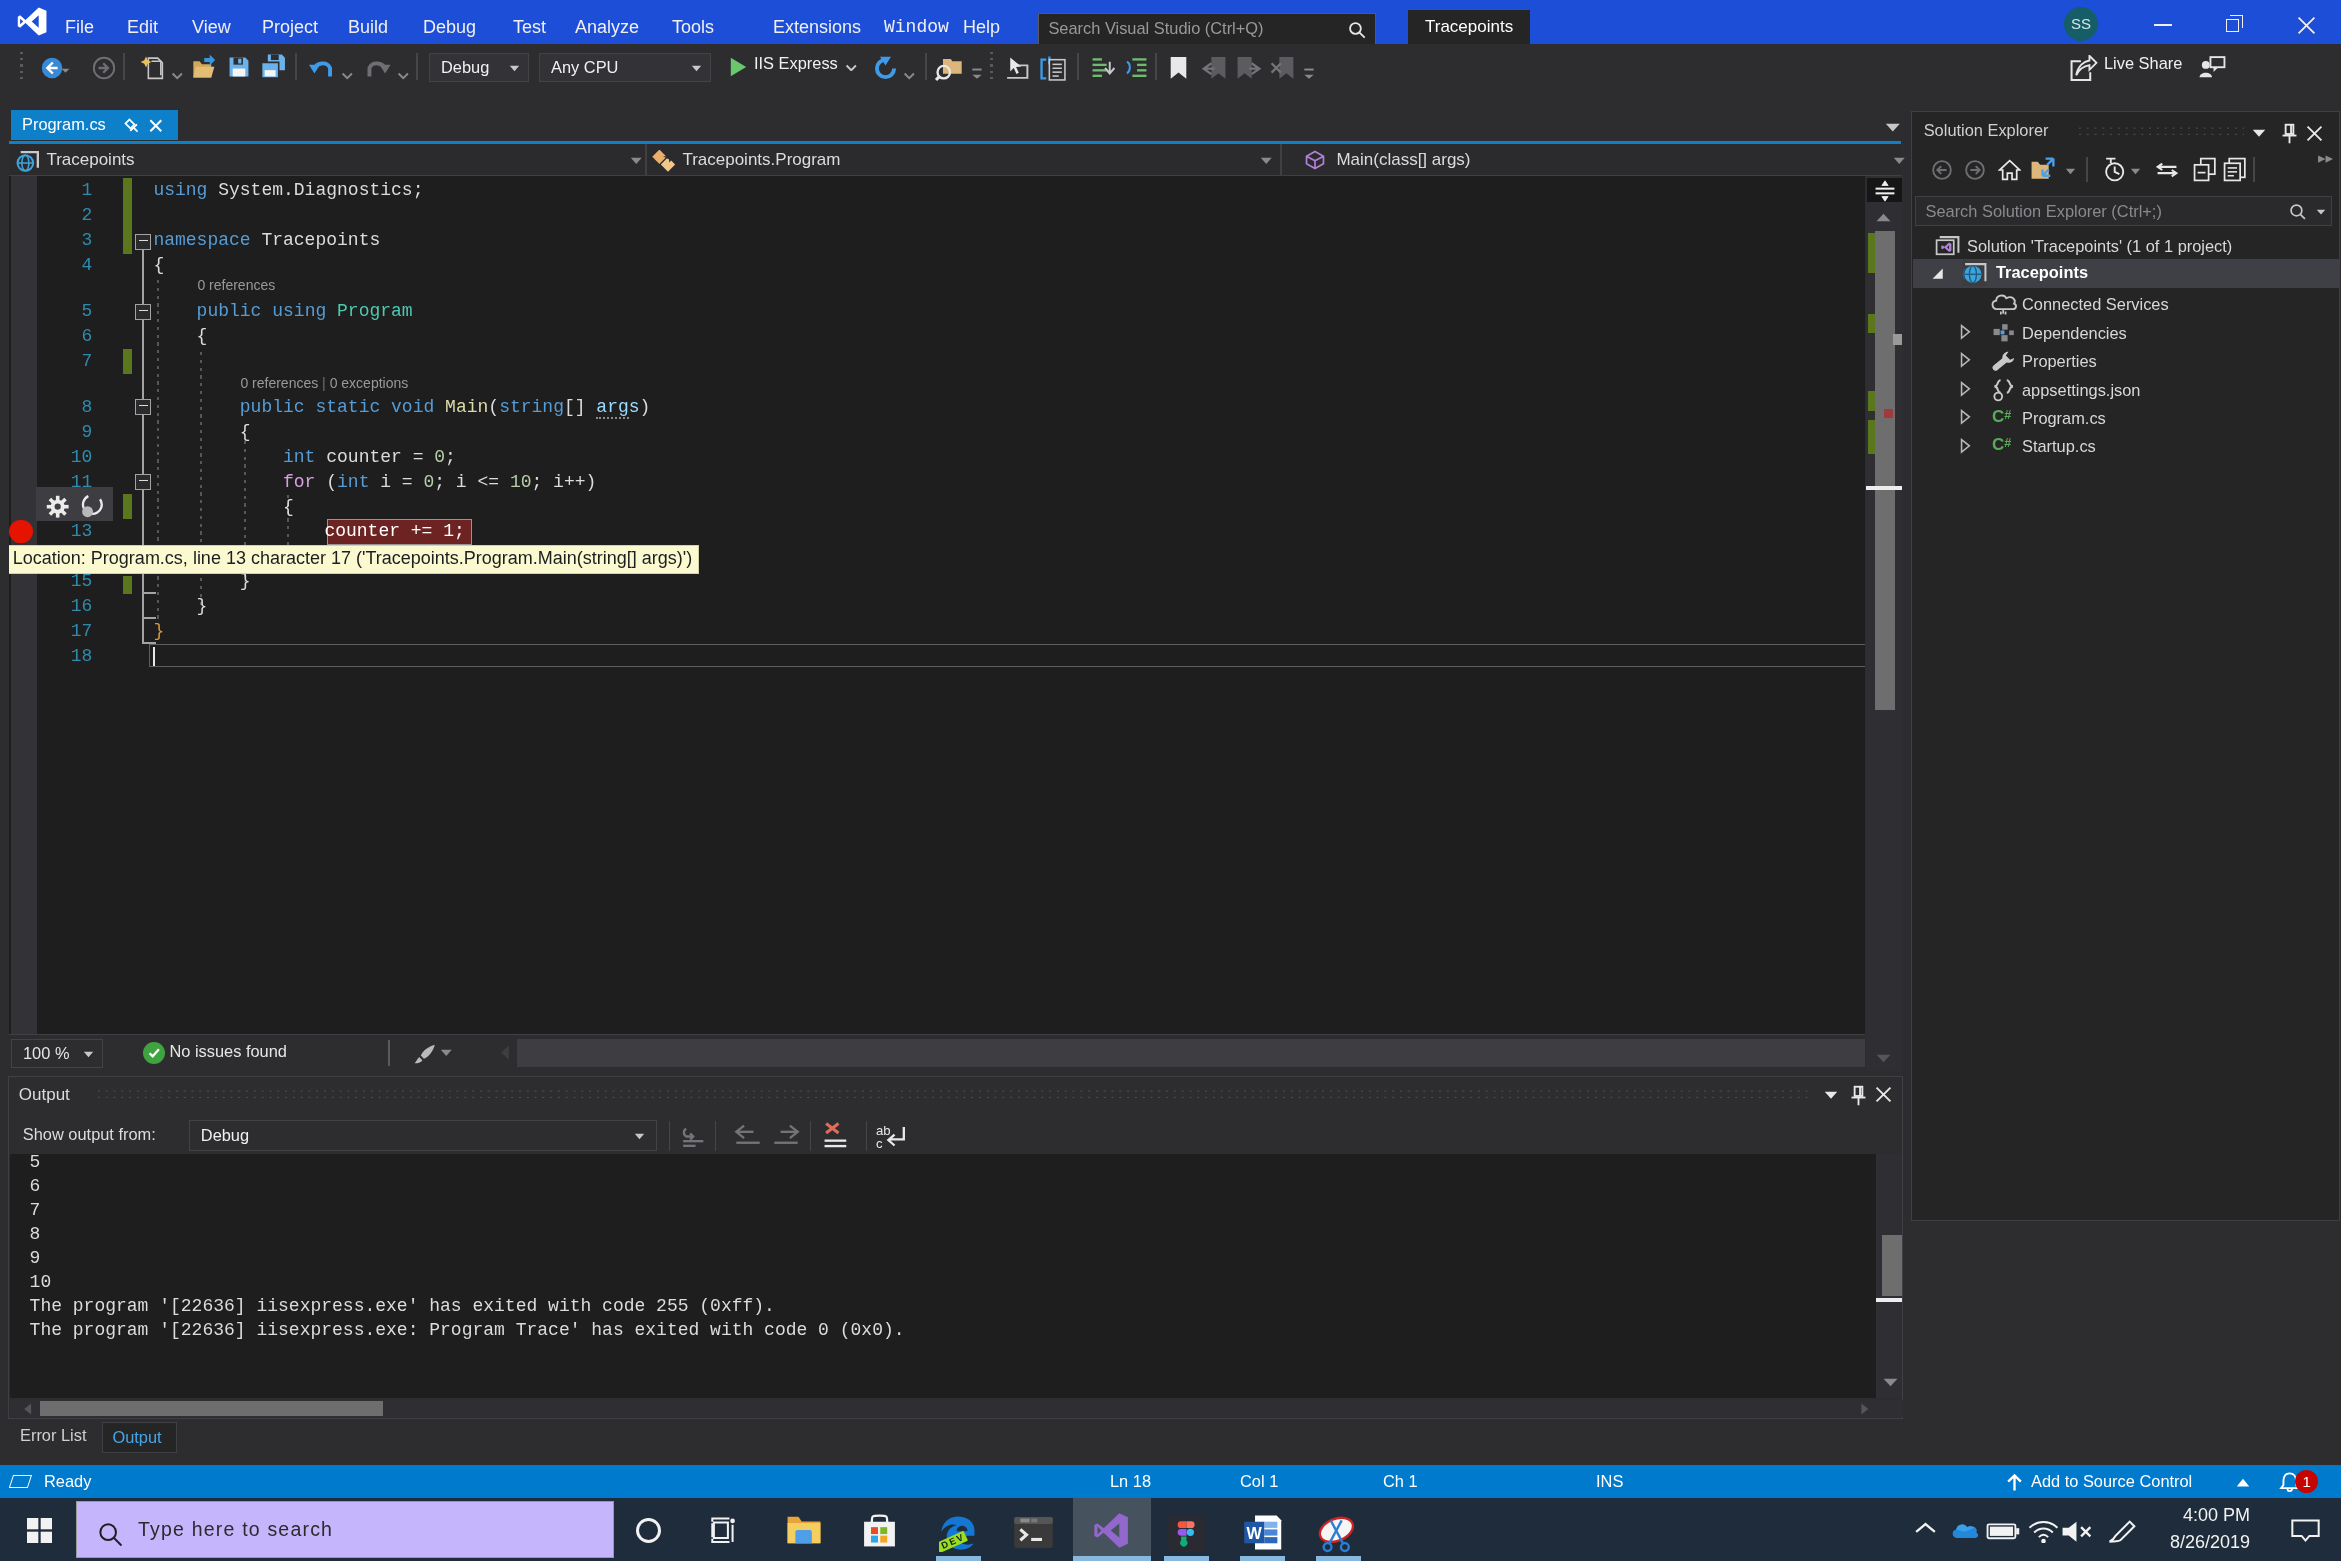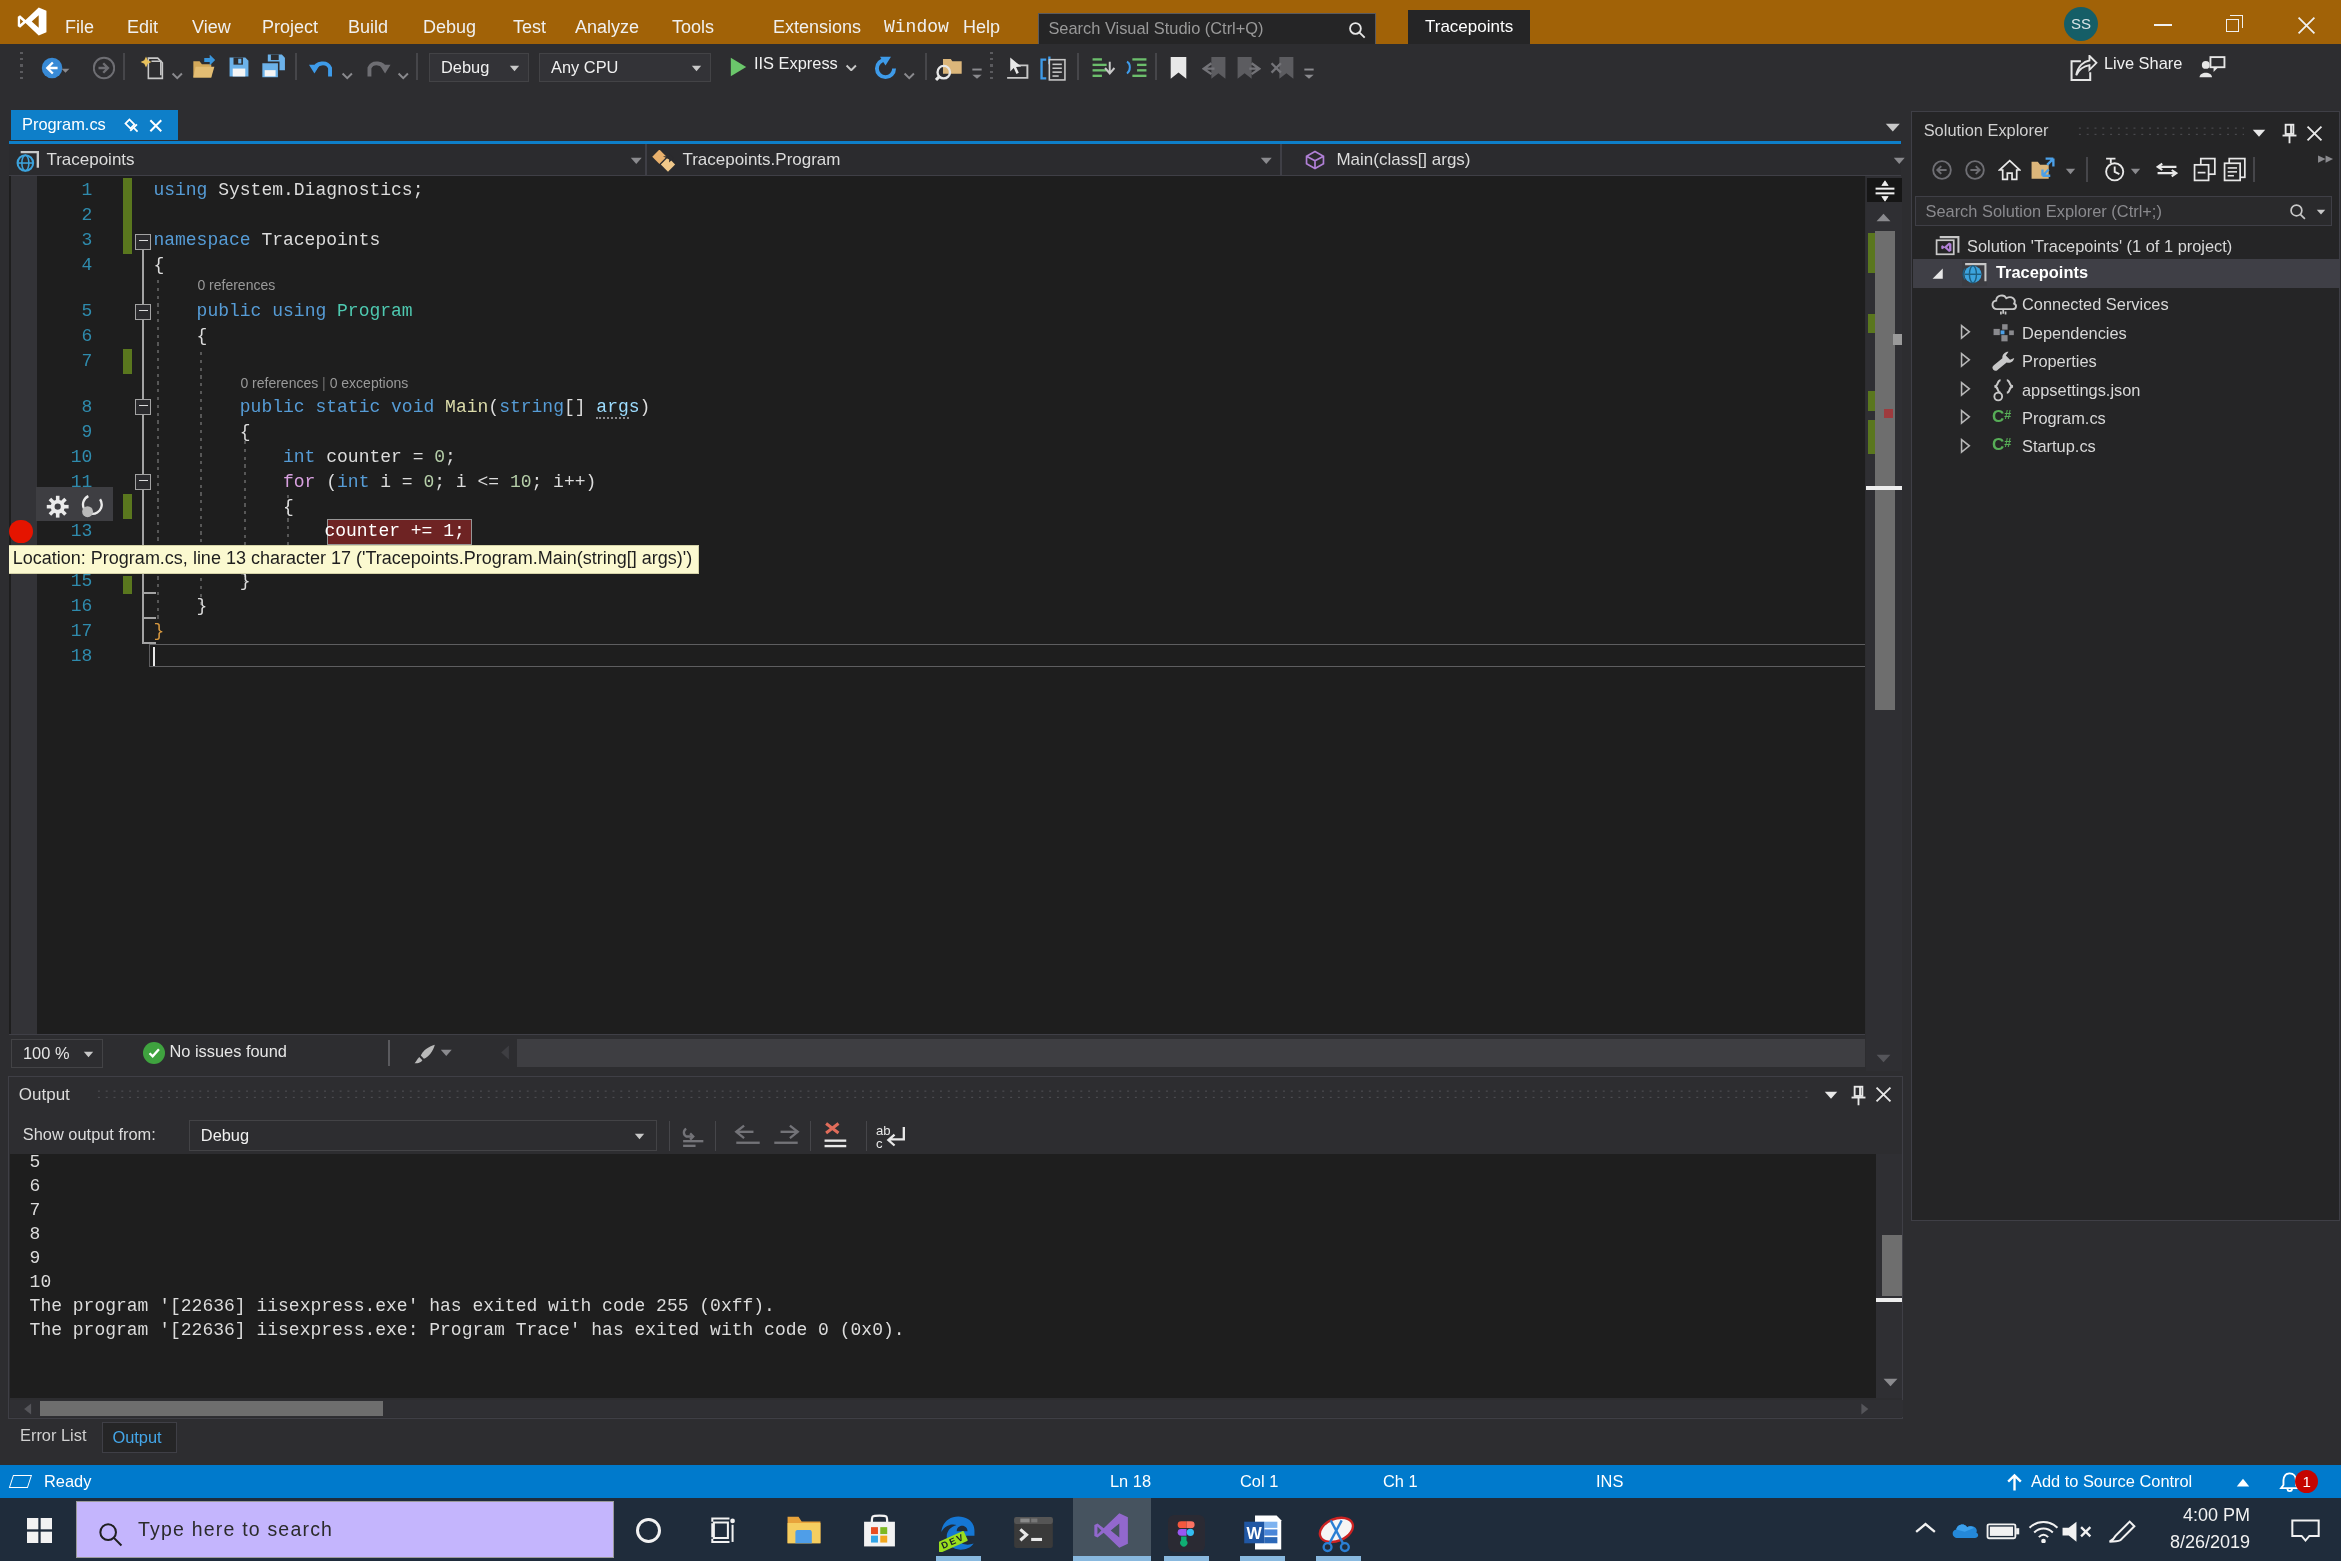"File" div.abs { background: #a16207 -> #1d4ed8 }
